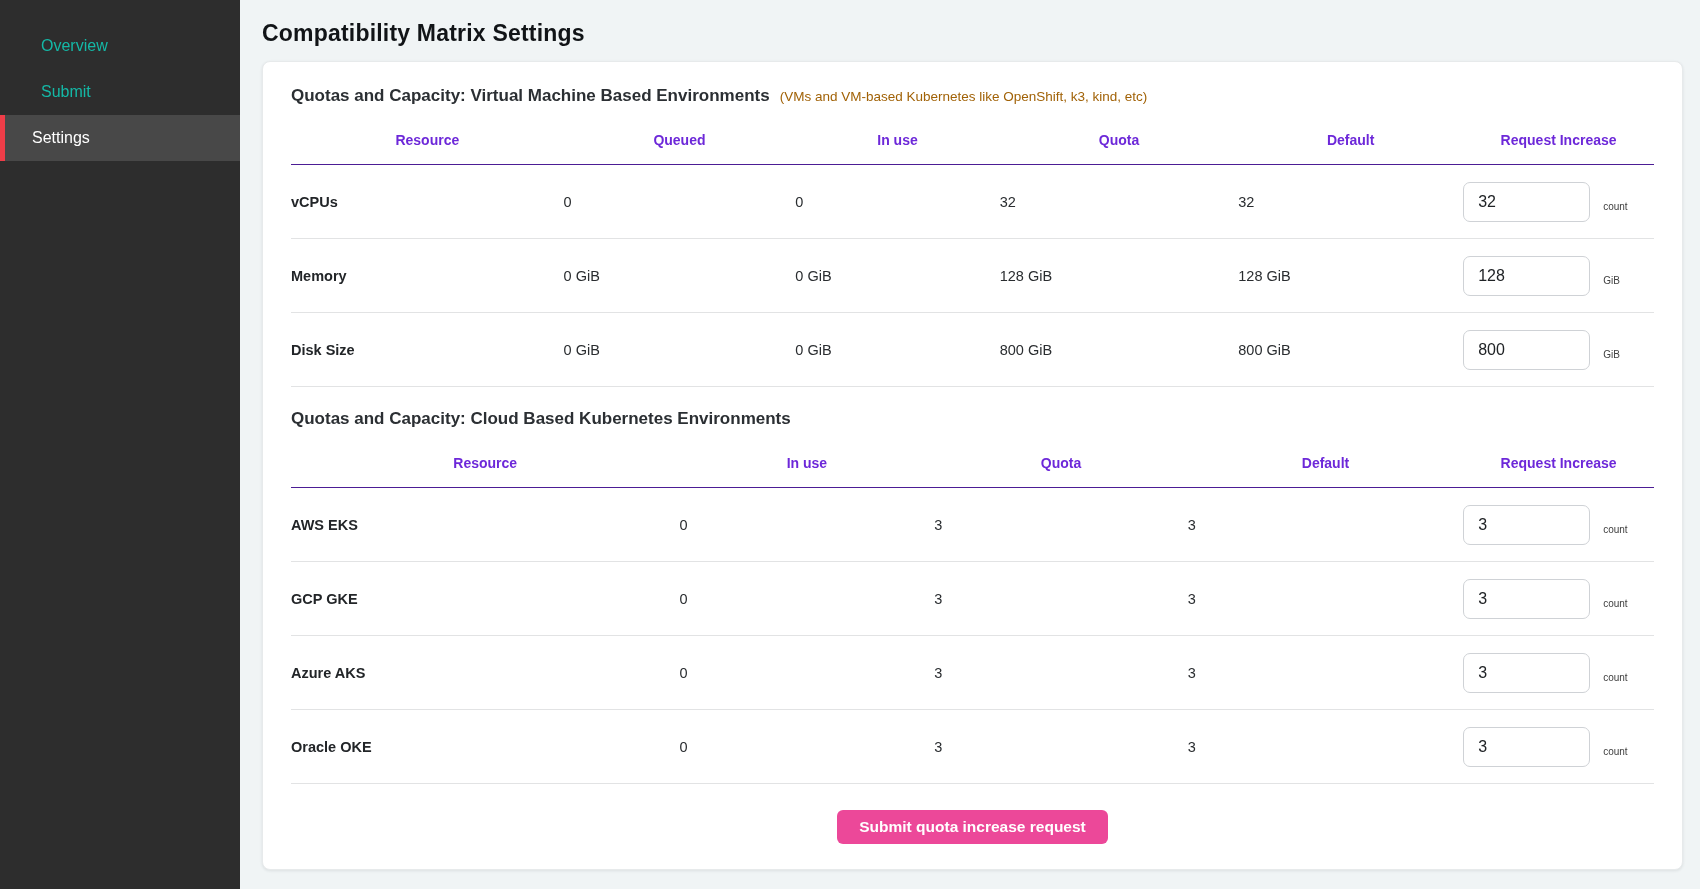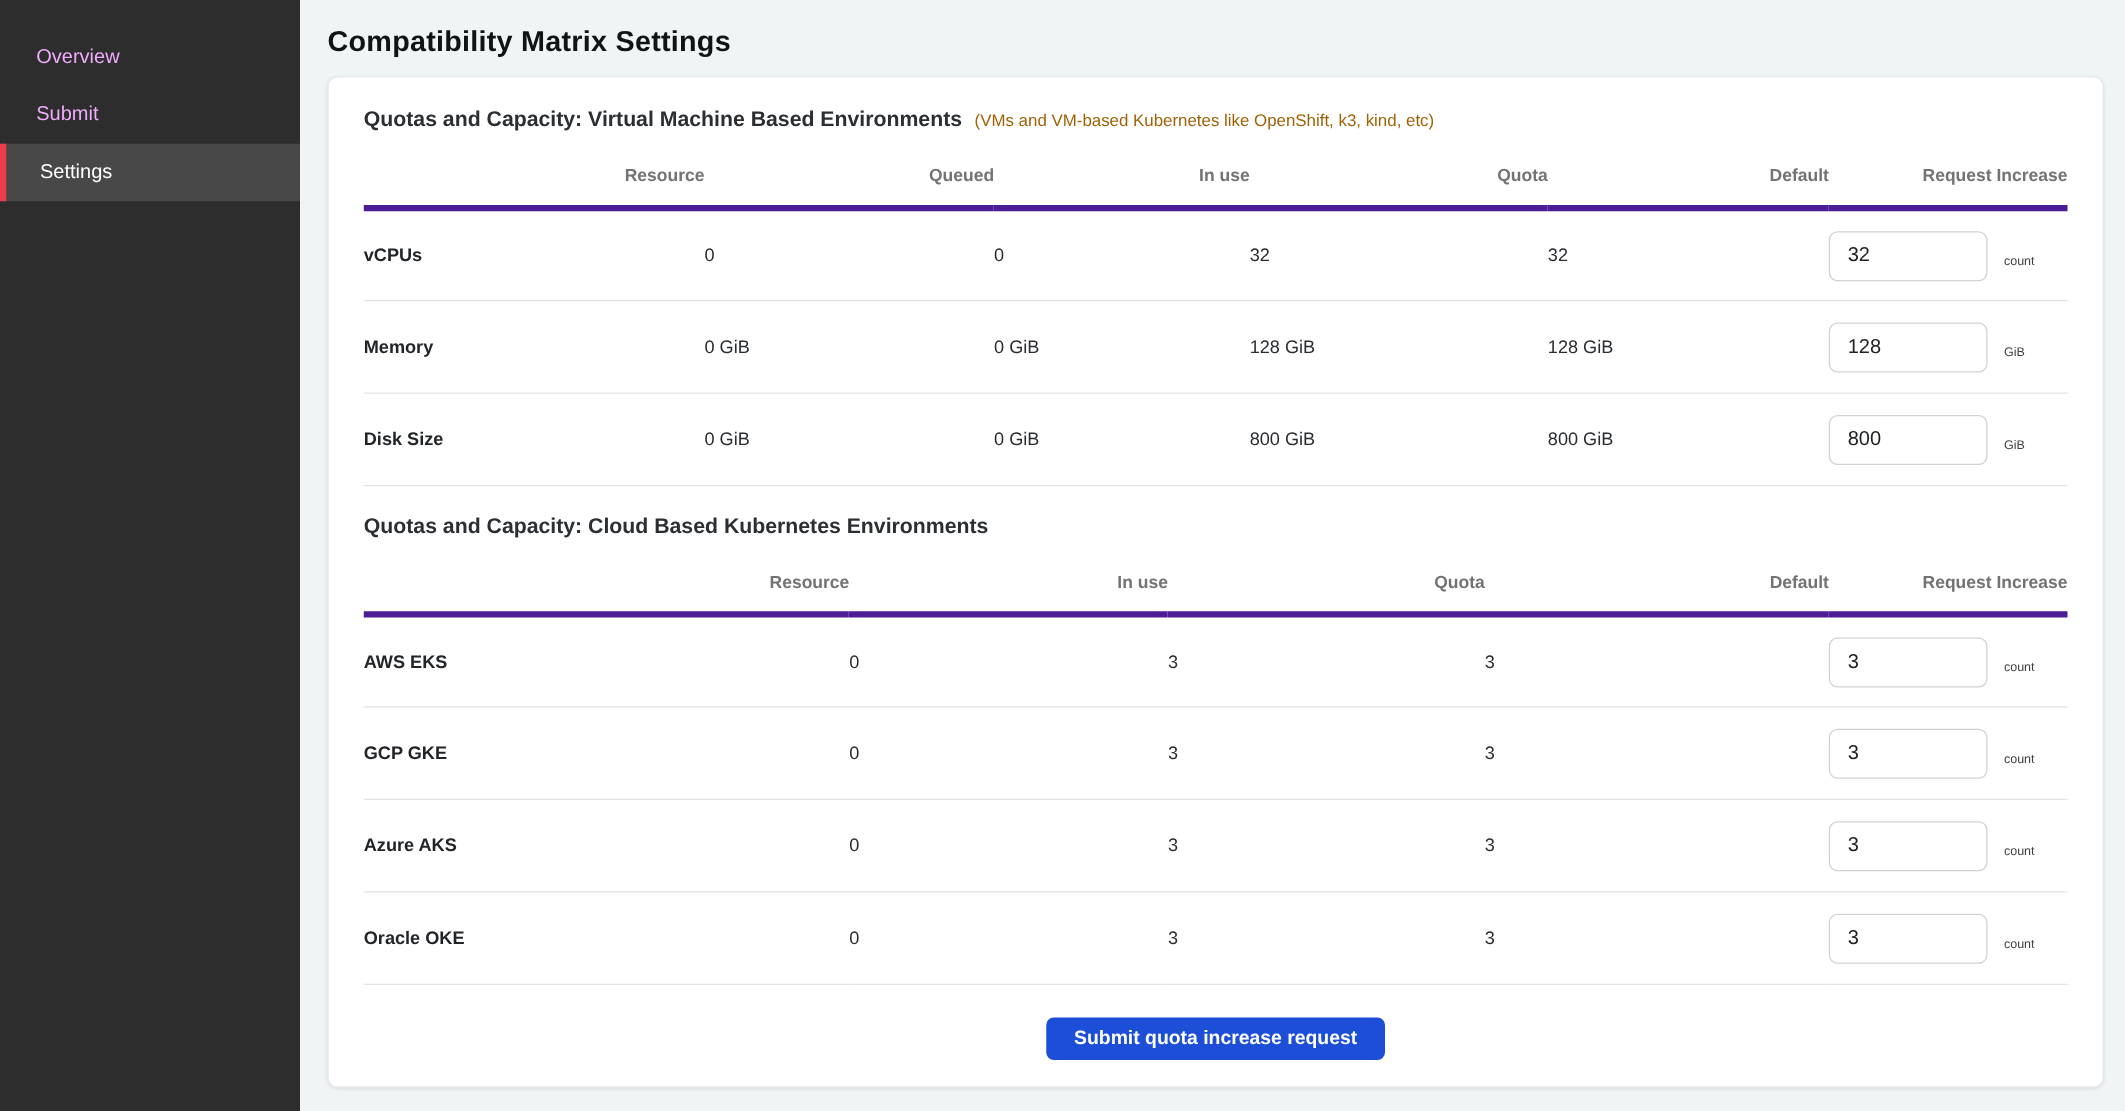"Overview" .sidebar-item { color: #f0abfc -> #14b8a6; padding-left: 24px -> 36px }
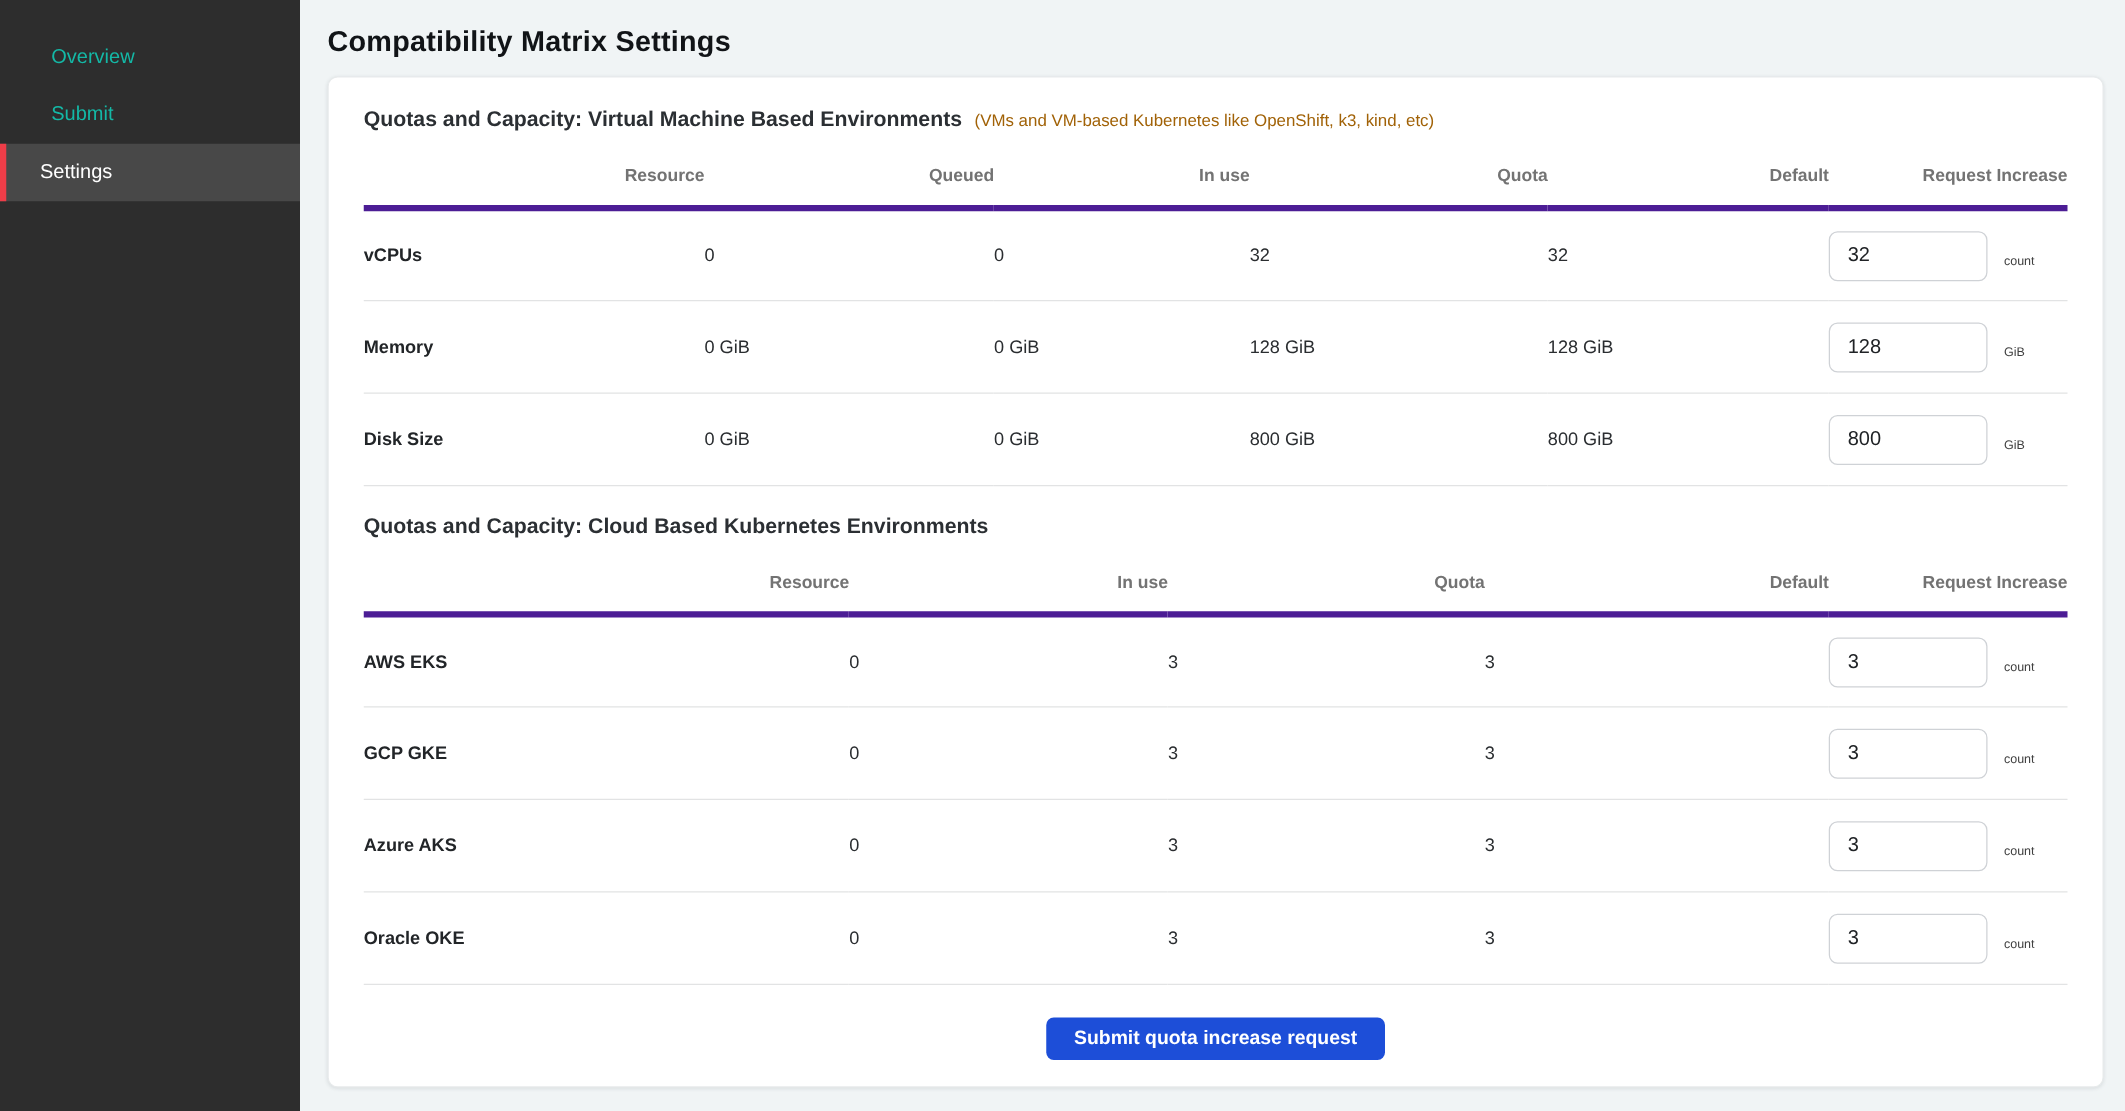"Resource" .quota-table th { border-bottom: 5px solid #4c1d95 -> 1px solid #4c1d95; color: #737373 -> #6d28d9; text-align: right -> center }
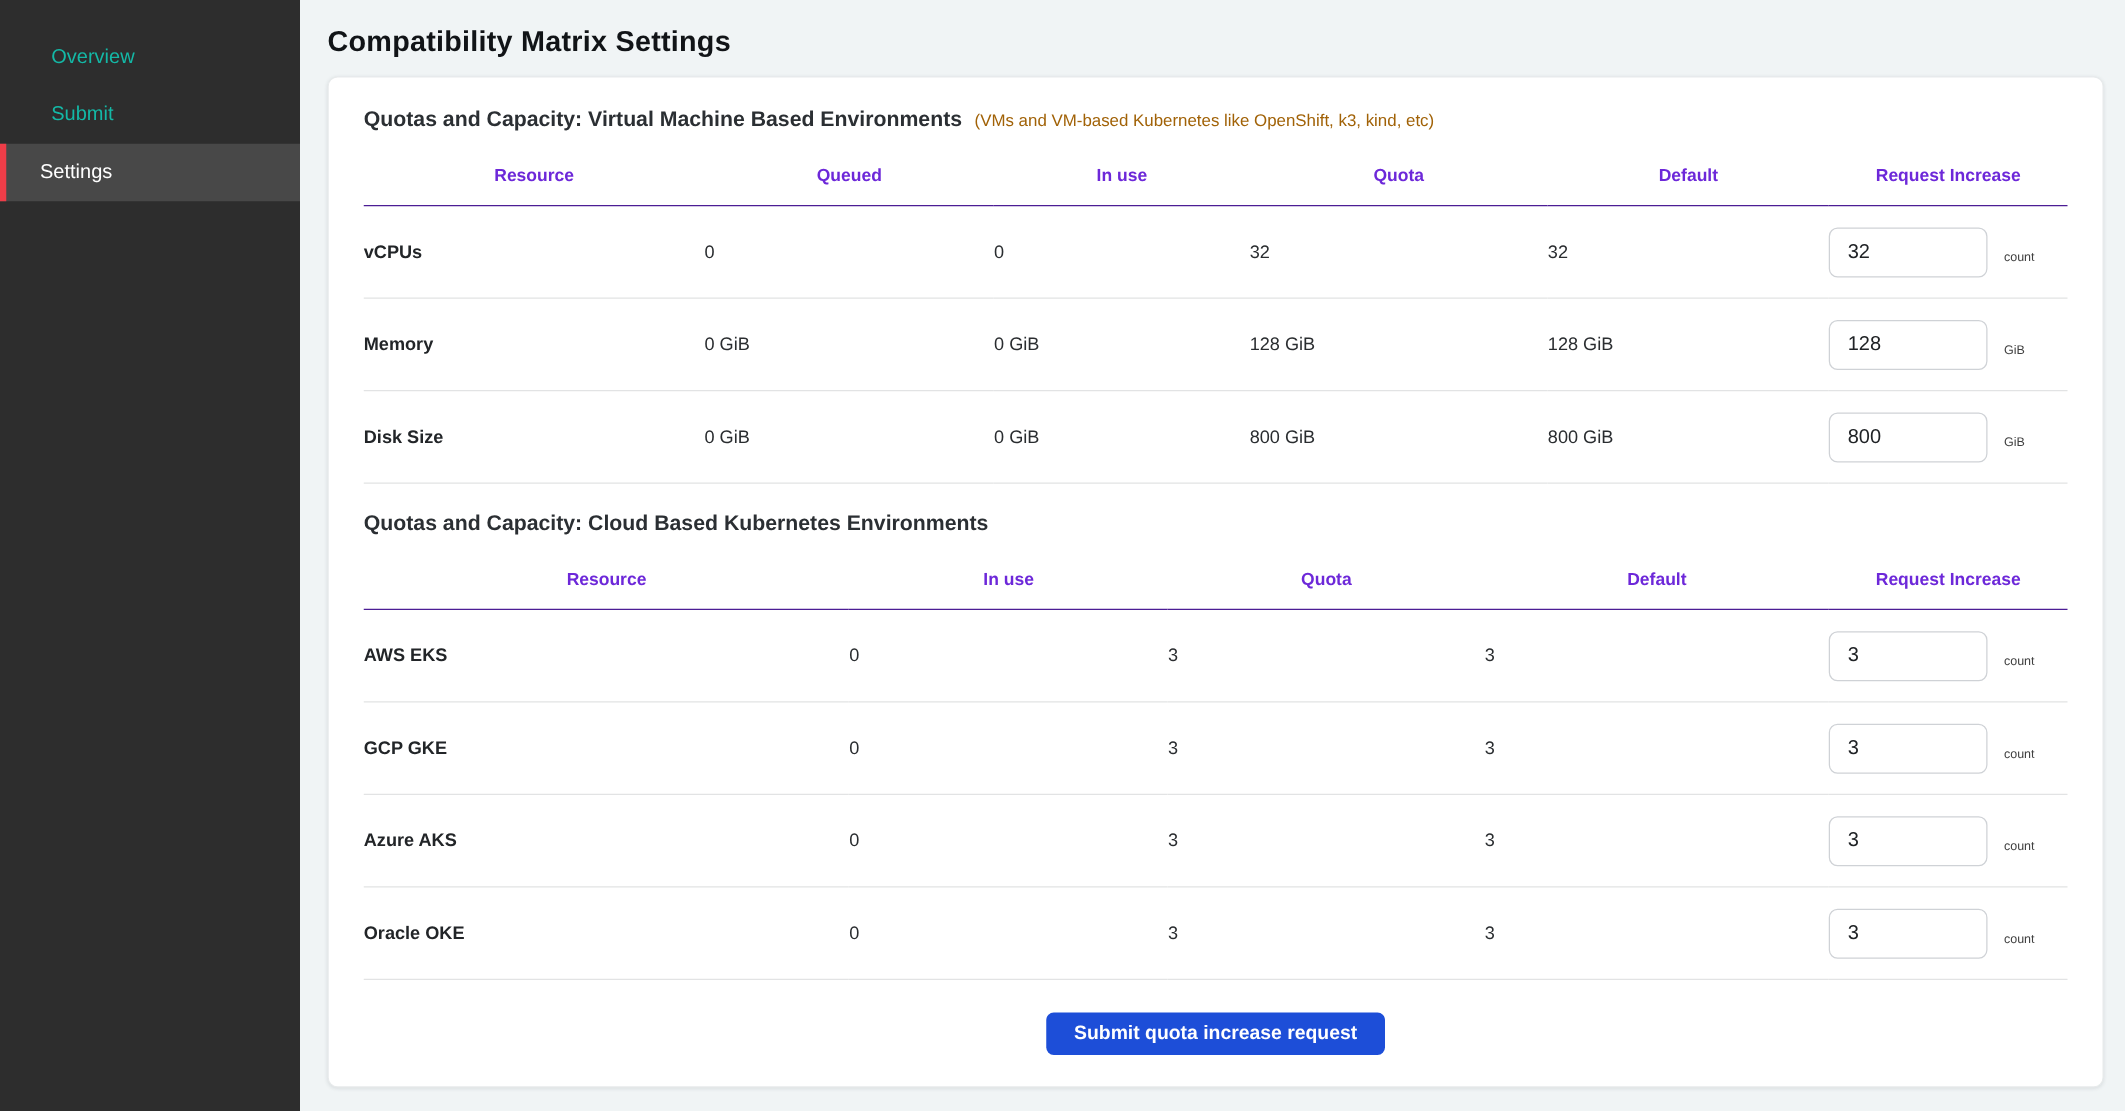"Submit quota increase request" .submit-btn { background: #1d4ed8 -> #ec4899 }
